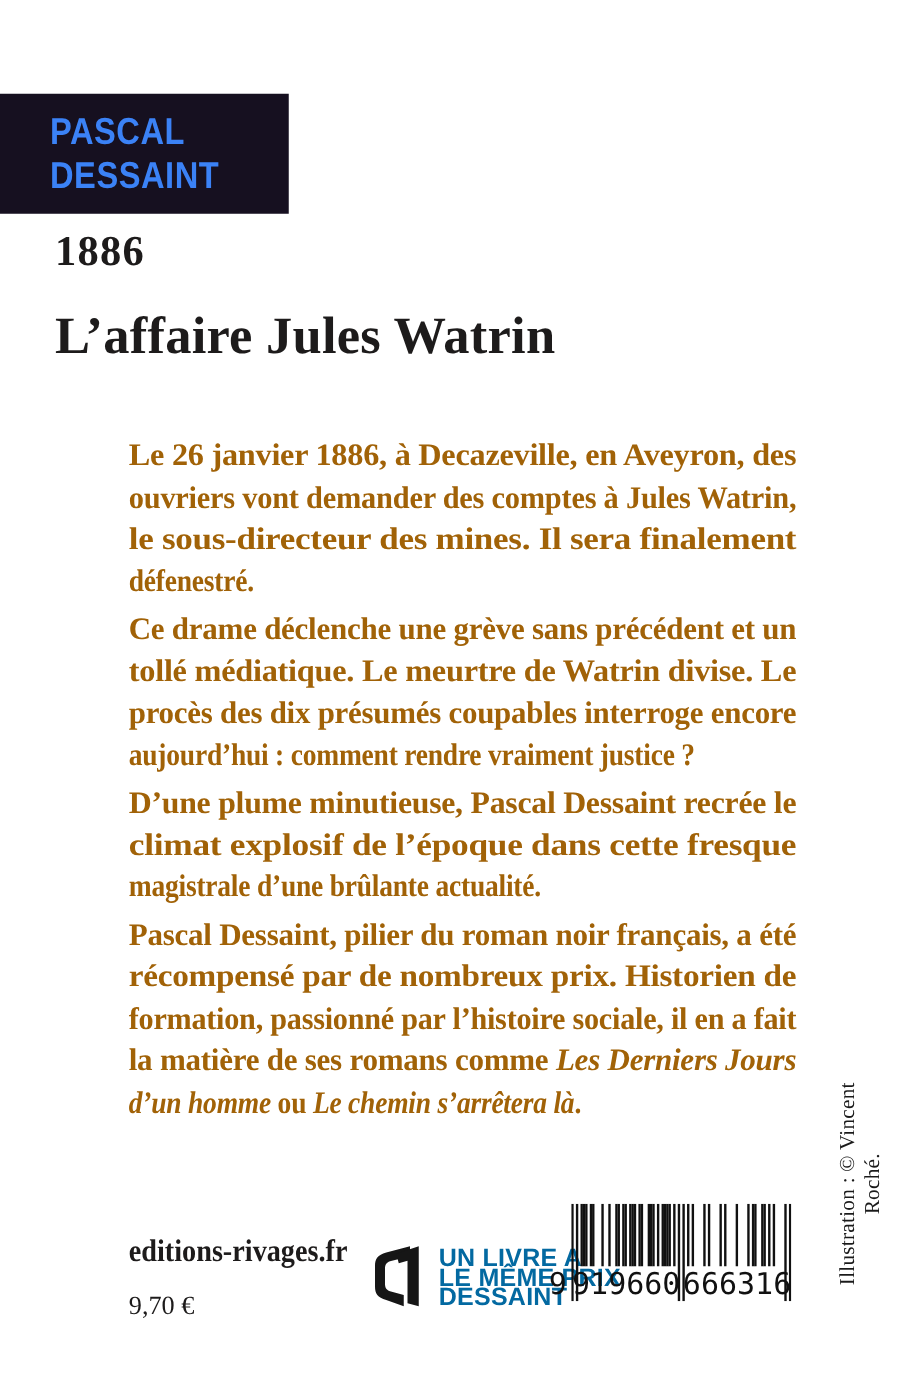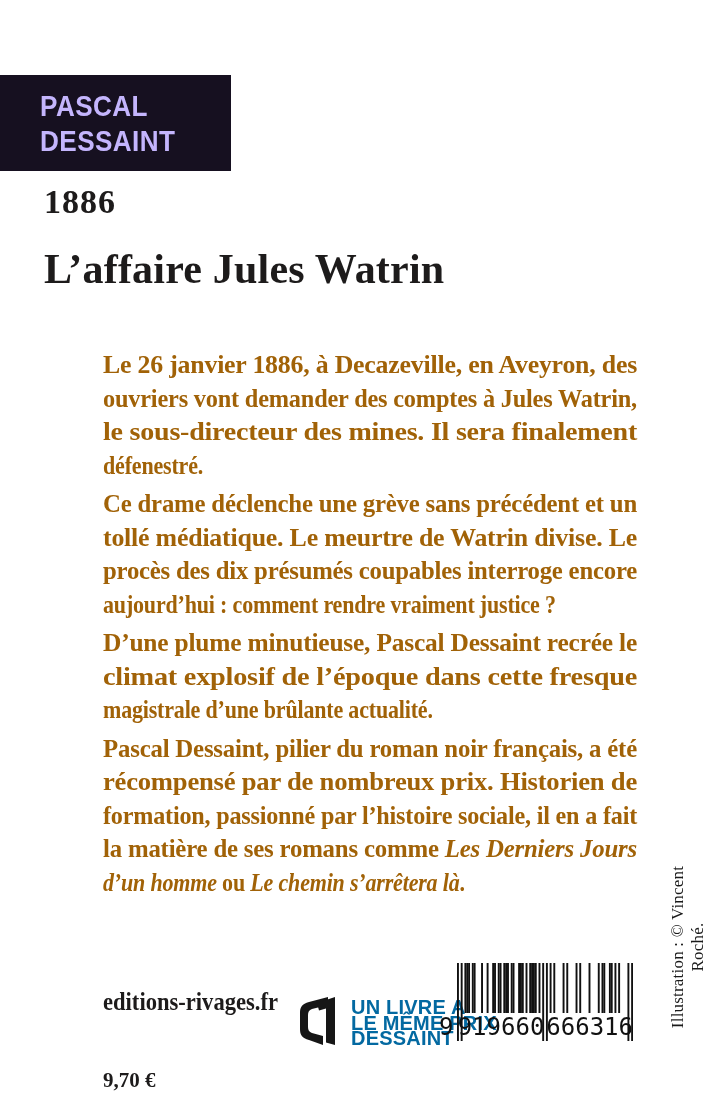"PASCAL" .author-box { color: #c4b5fd -> #3b82f6 }
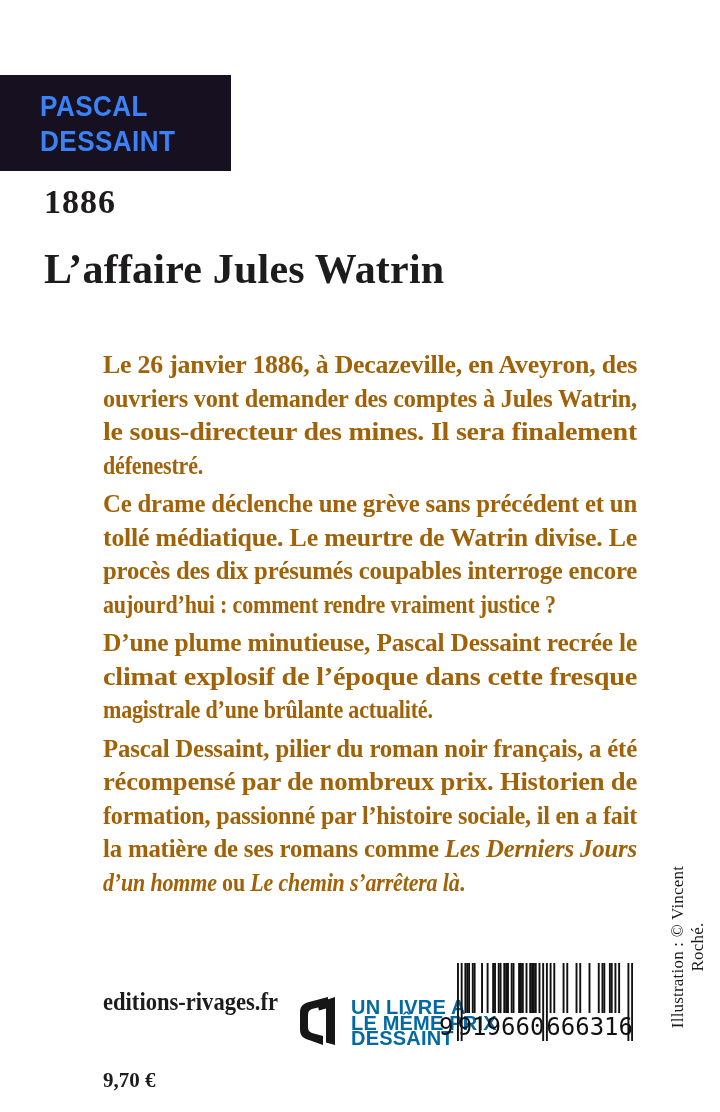"9,70 €" .price { font-weight: bold -> normal; top: 1068px -> 1032px }
